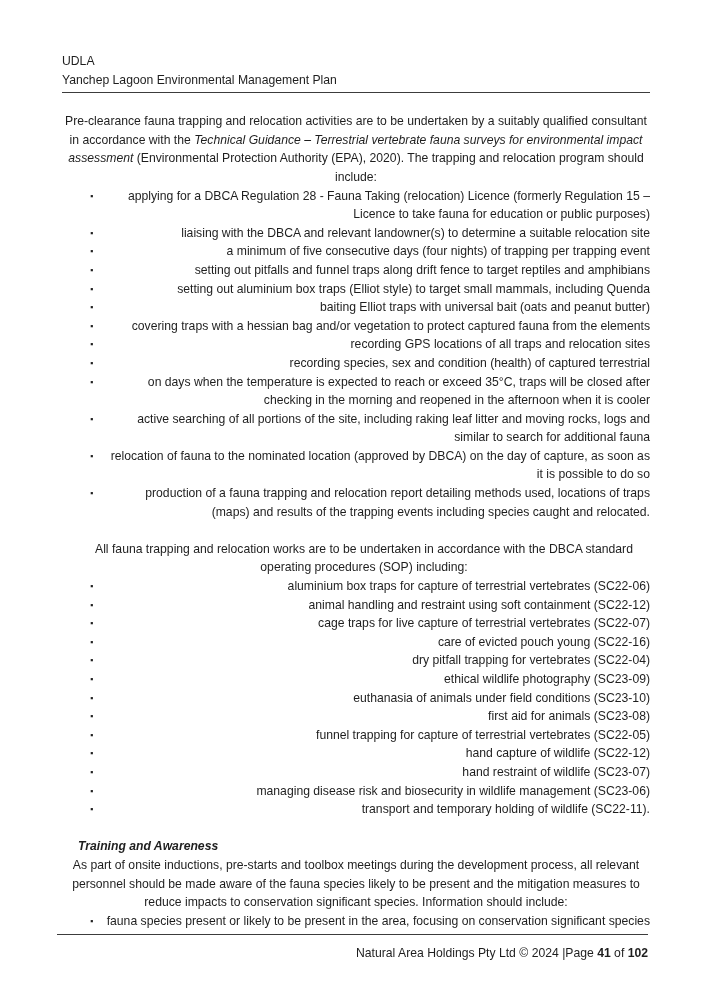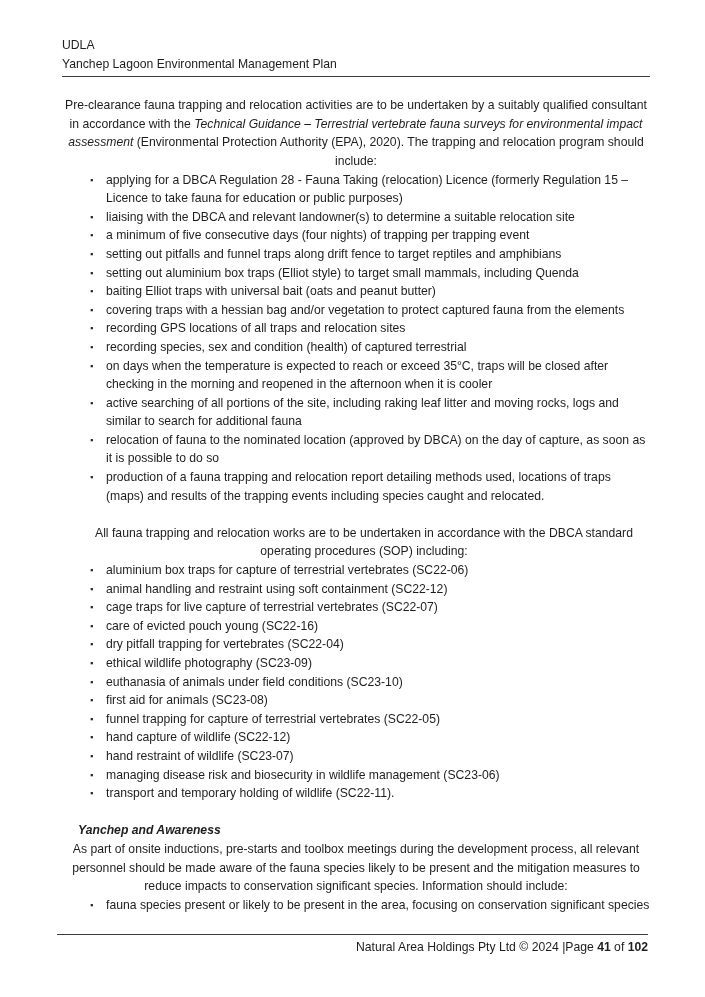"UDLA" header { margin-top: none -> 16px }
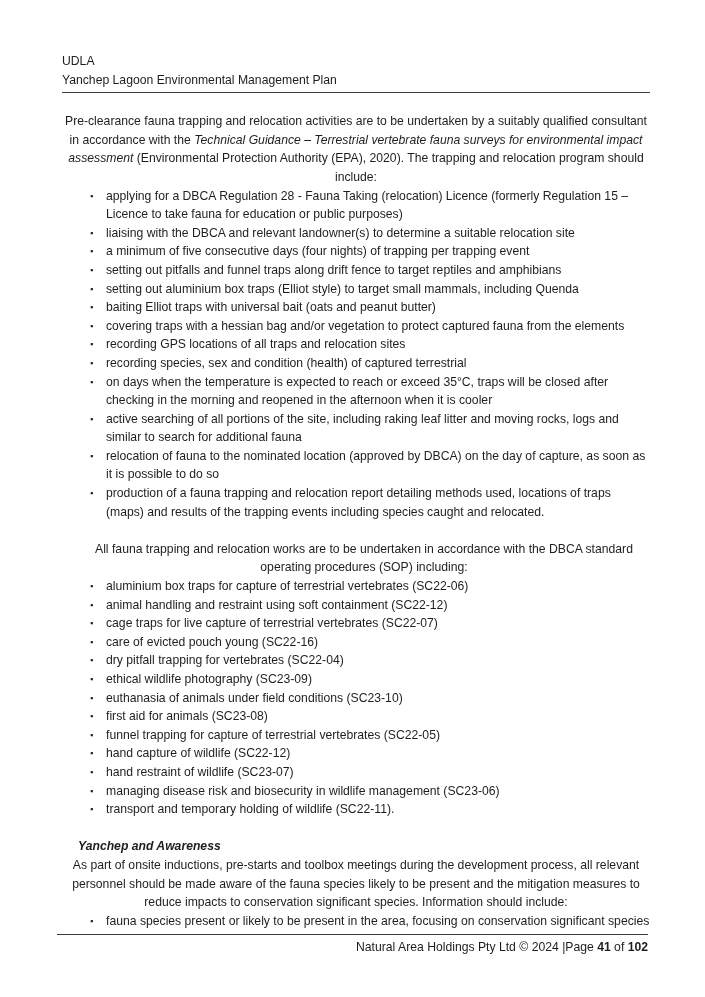"applying for a DBCA Regulation" ul.bullets .li-text { text-align: none -> right }
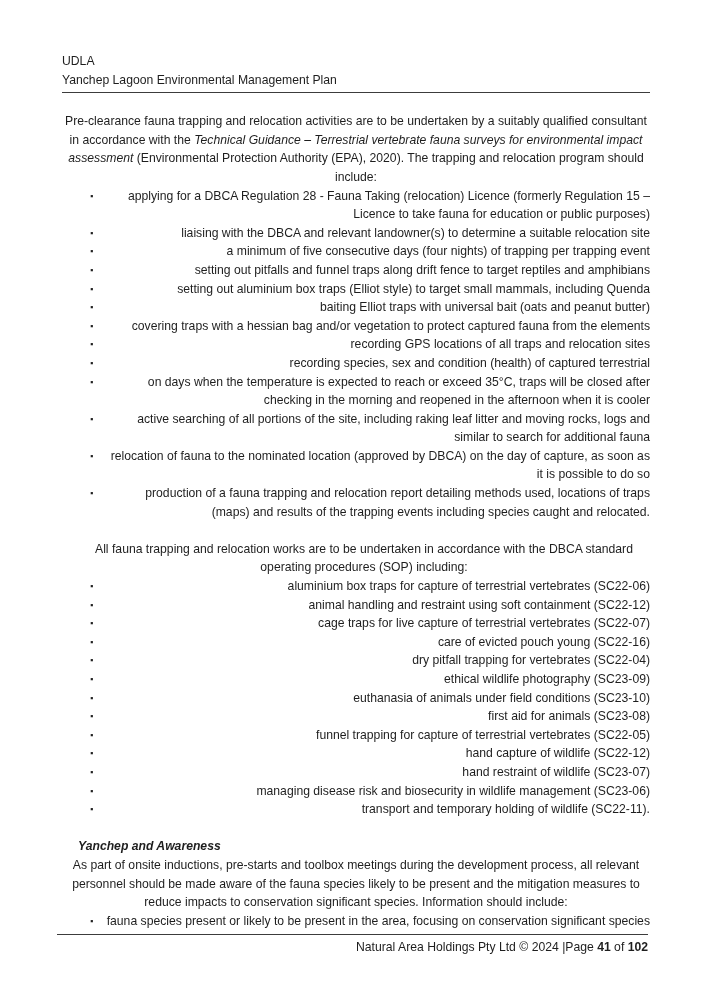"Yanchep and Awareness" h3.subheading { text: Yanchep -> Training }
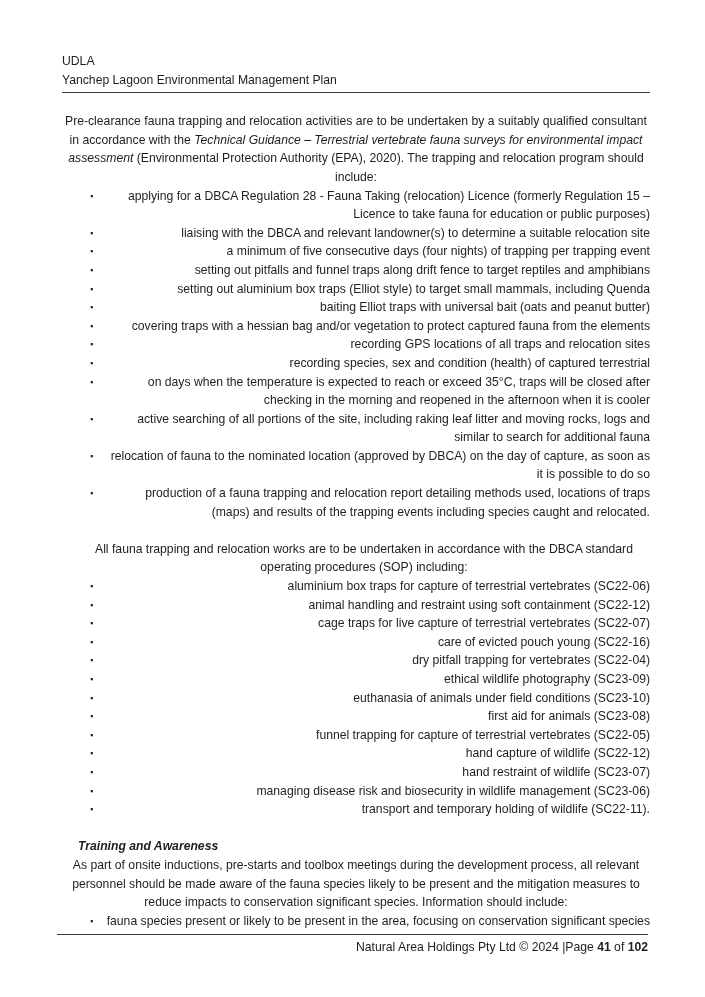"Natural Area Holdings Pty Ltd" .footer { padding-top: 3px -> 9px }
